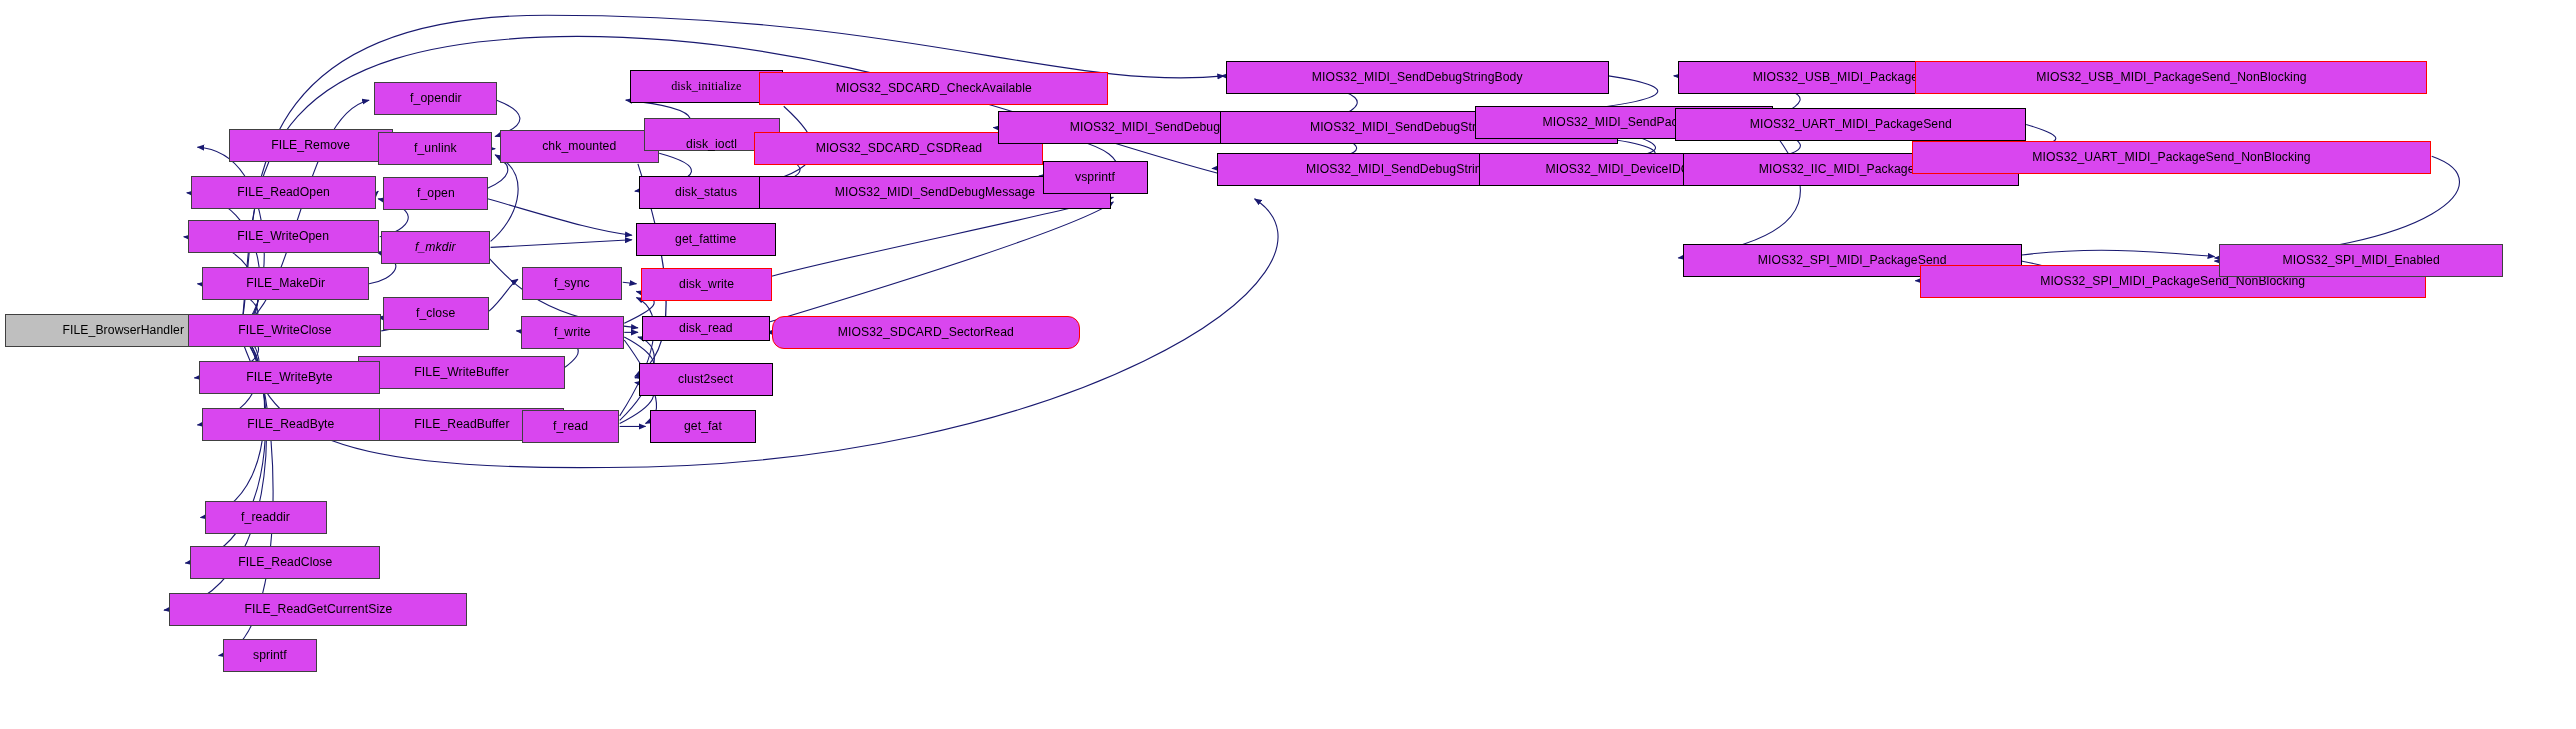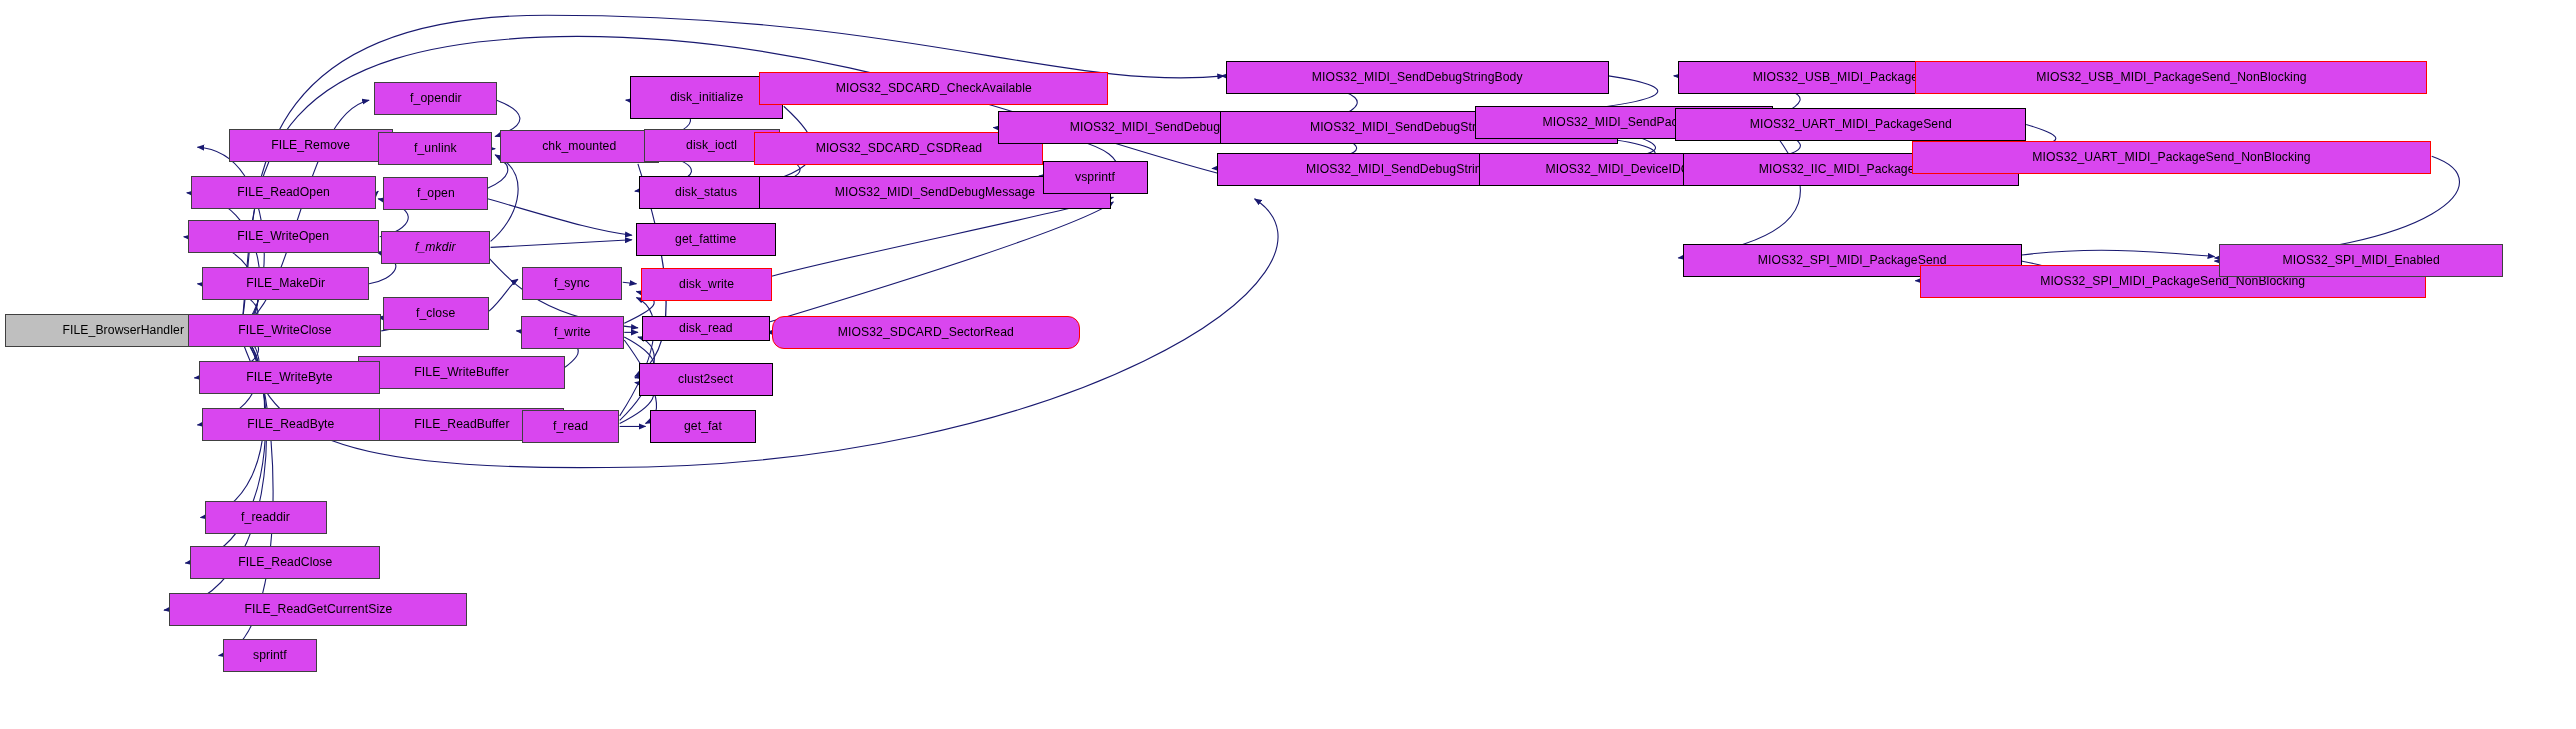"disk_initialize" div.node { font-family: none -> Liberation Serif, serif; height: 43px -> 33px; top: 76px -> 70px }
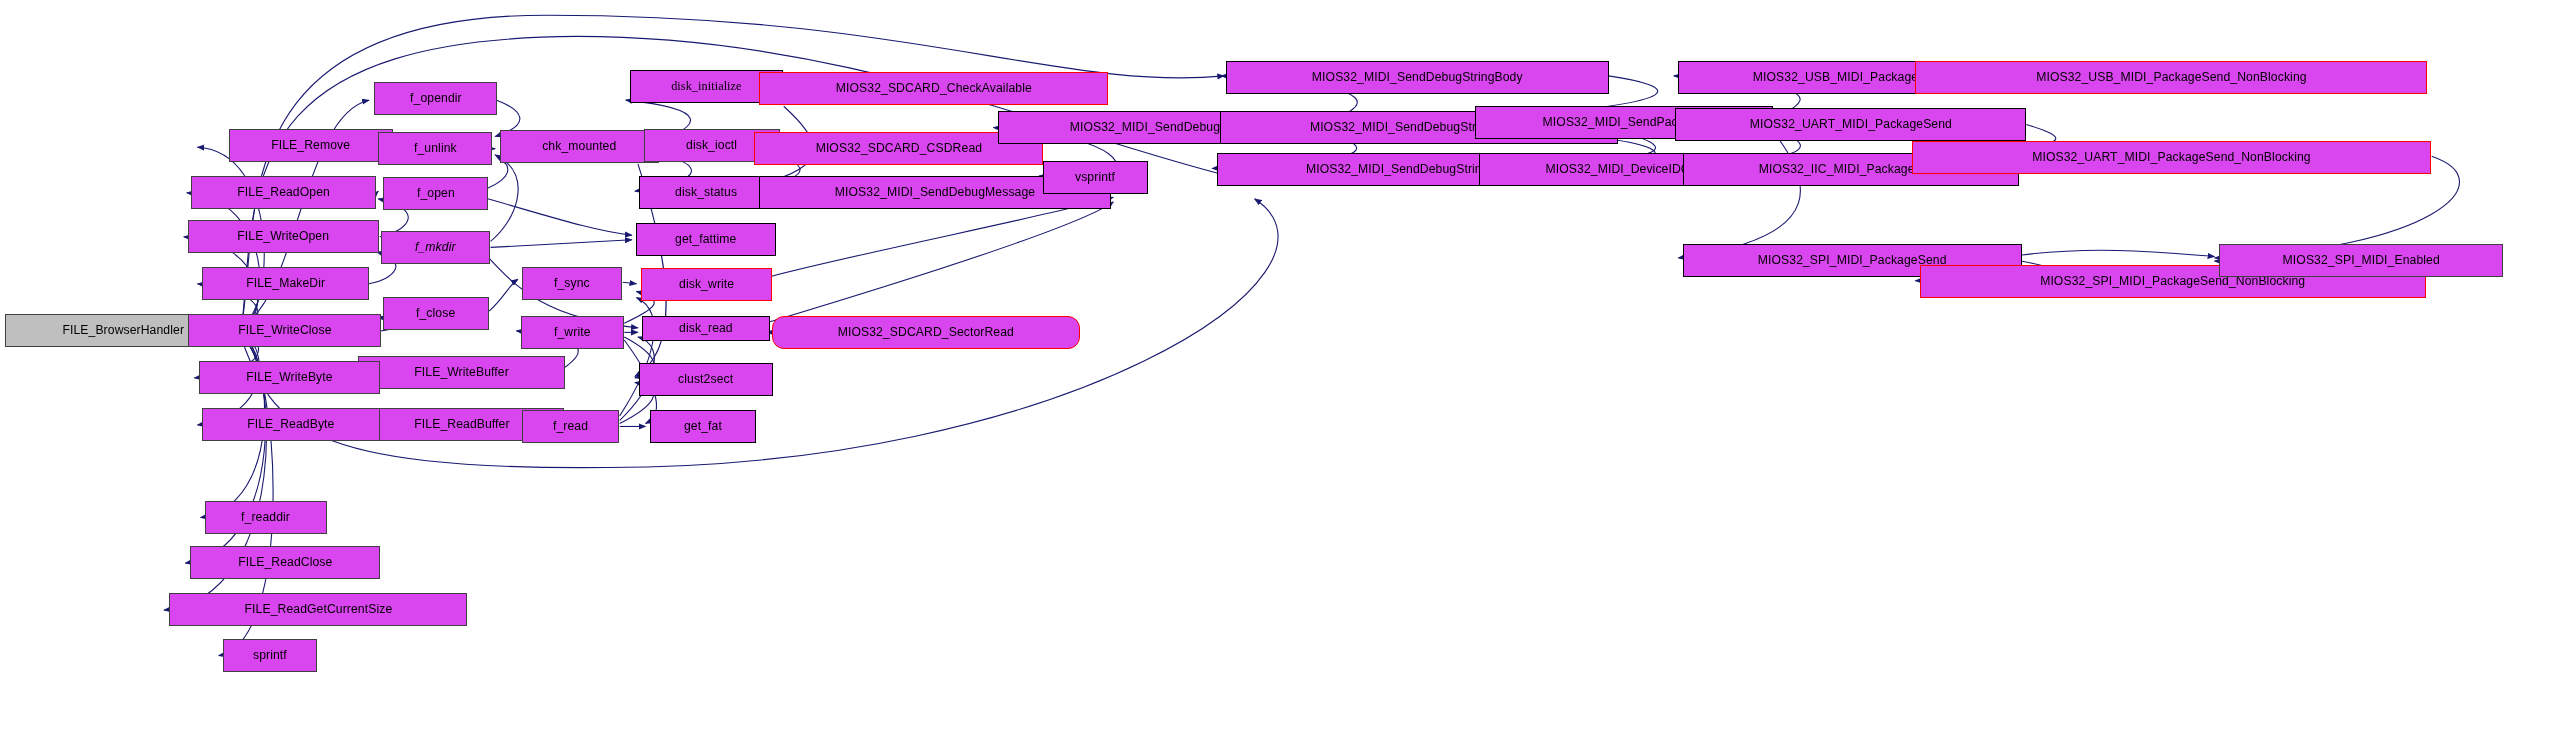"disk_ioctl" div.node { align-items: none -> flex-end; top: 129px -> 118px }
